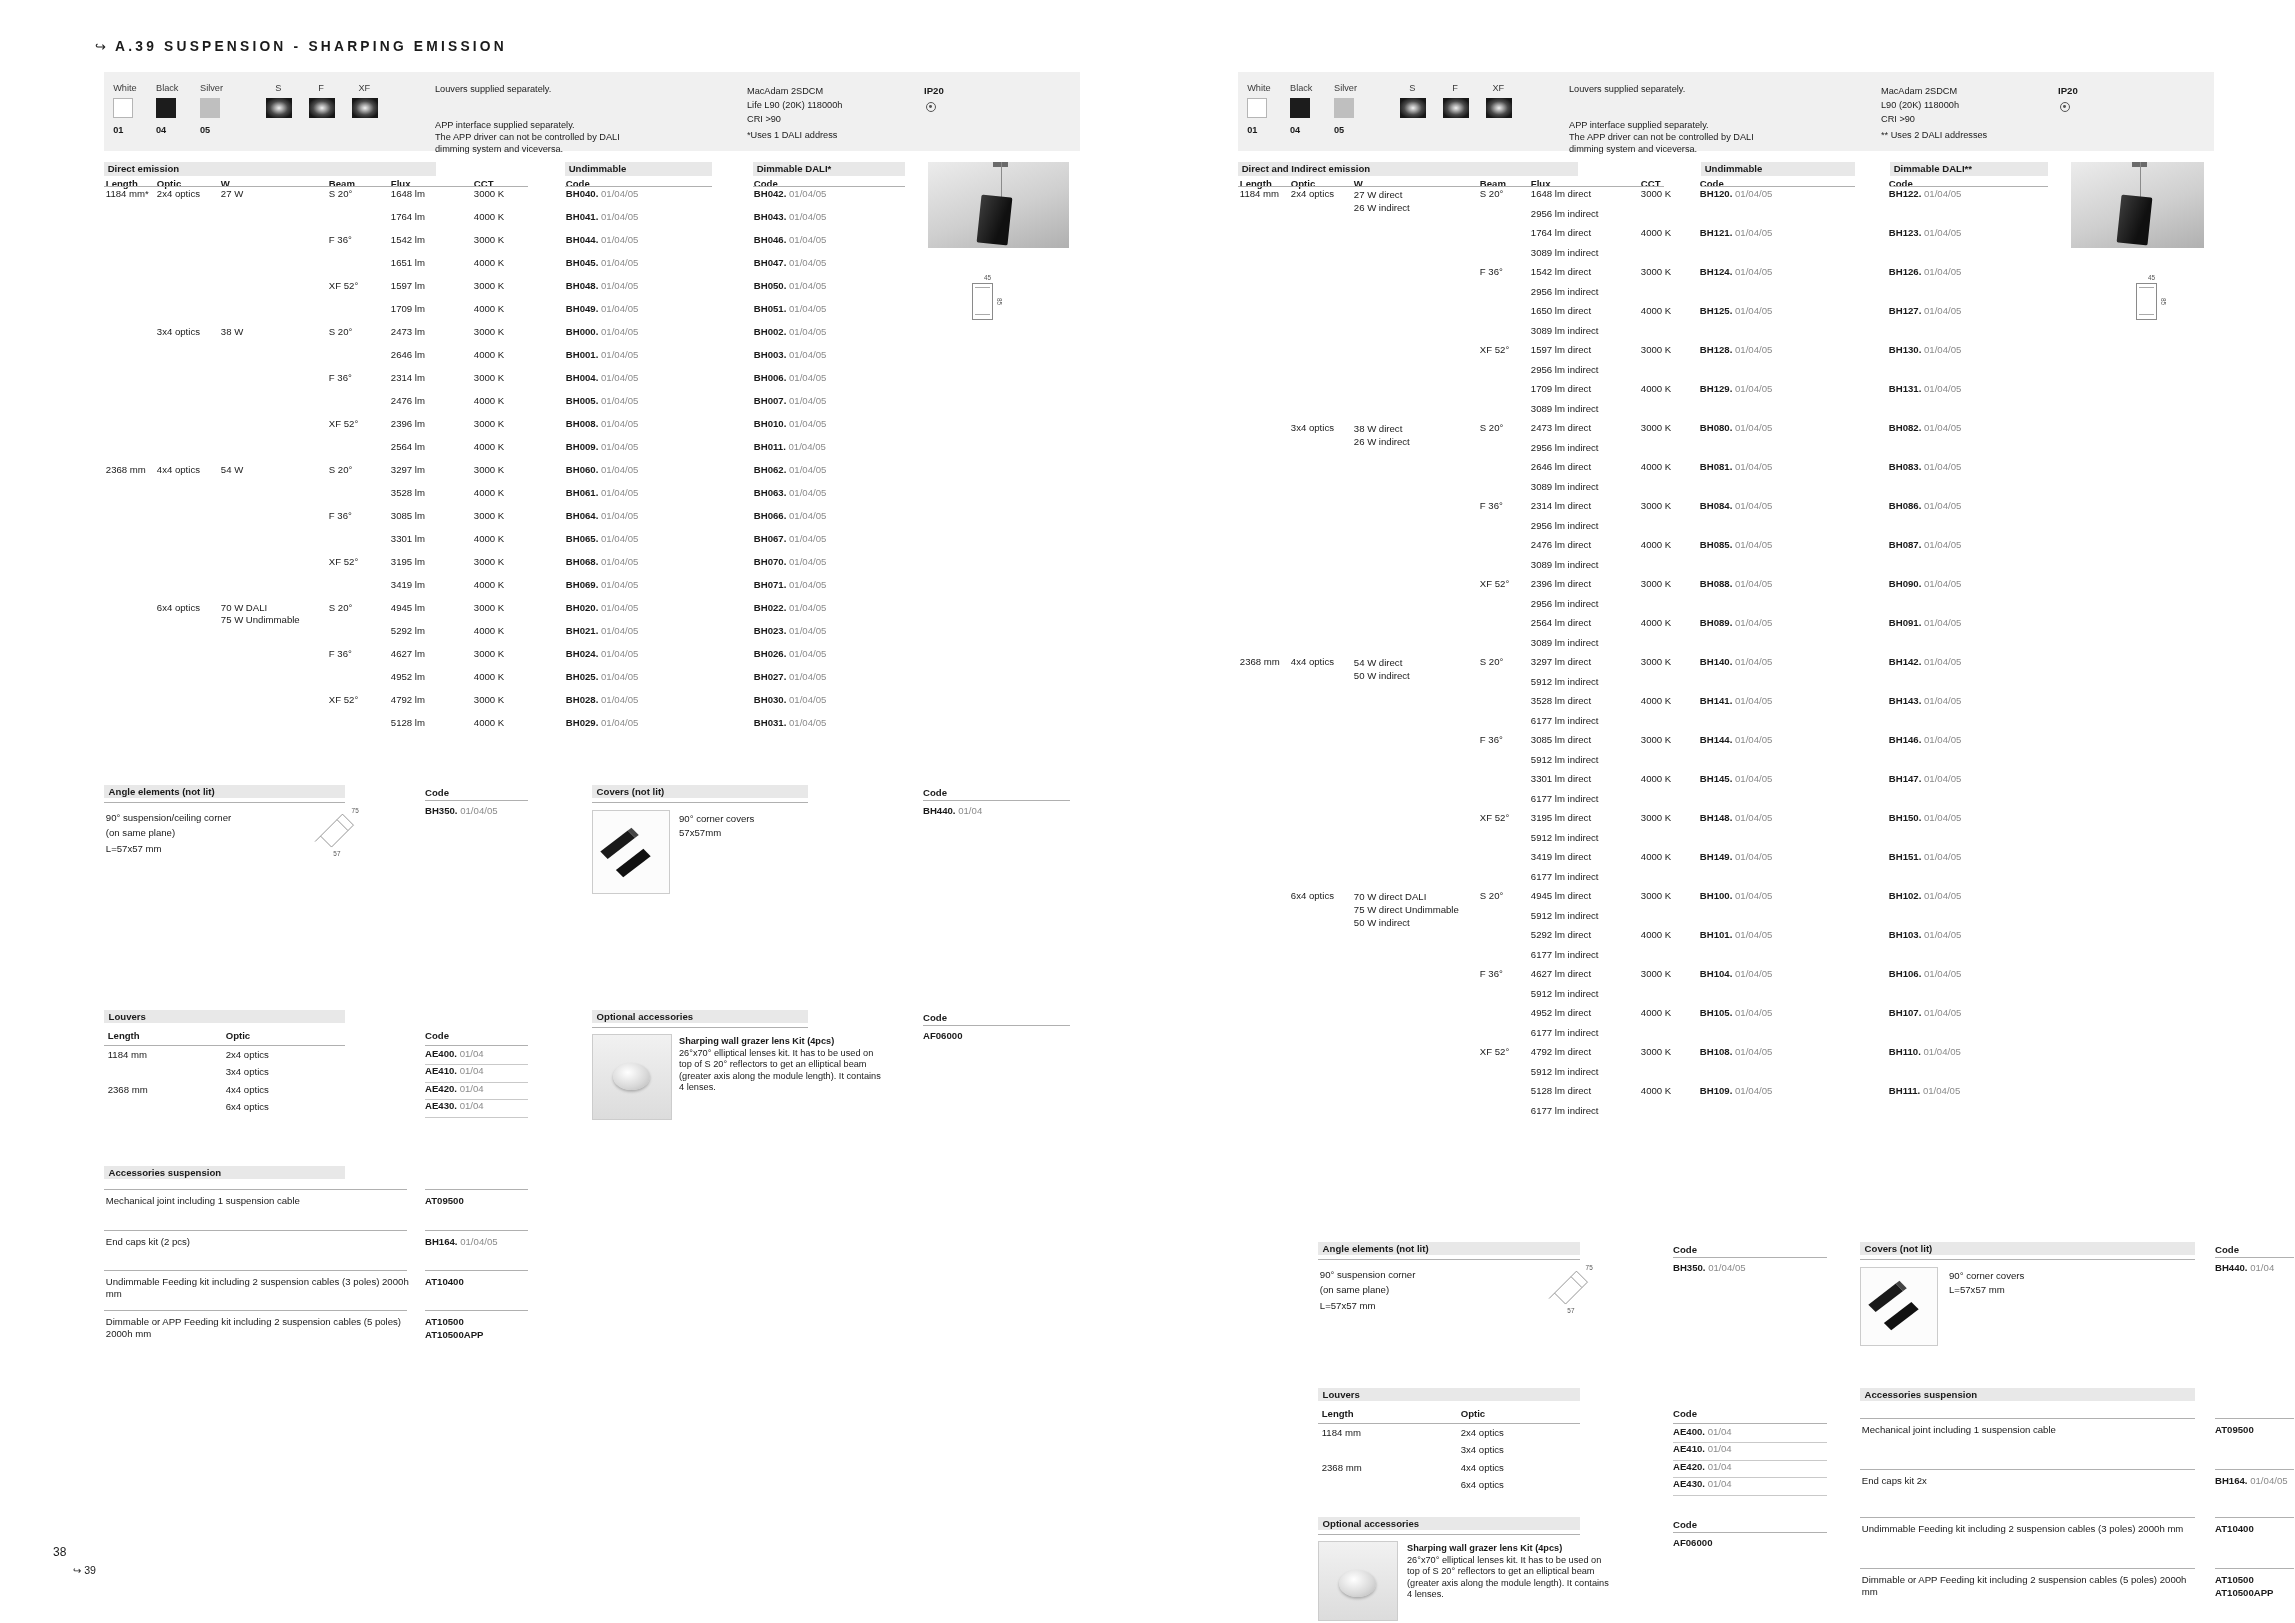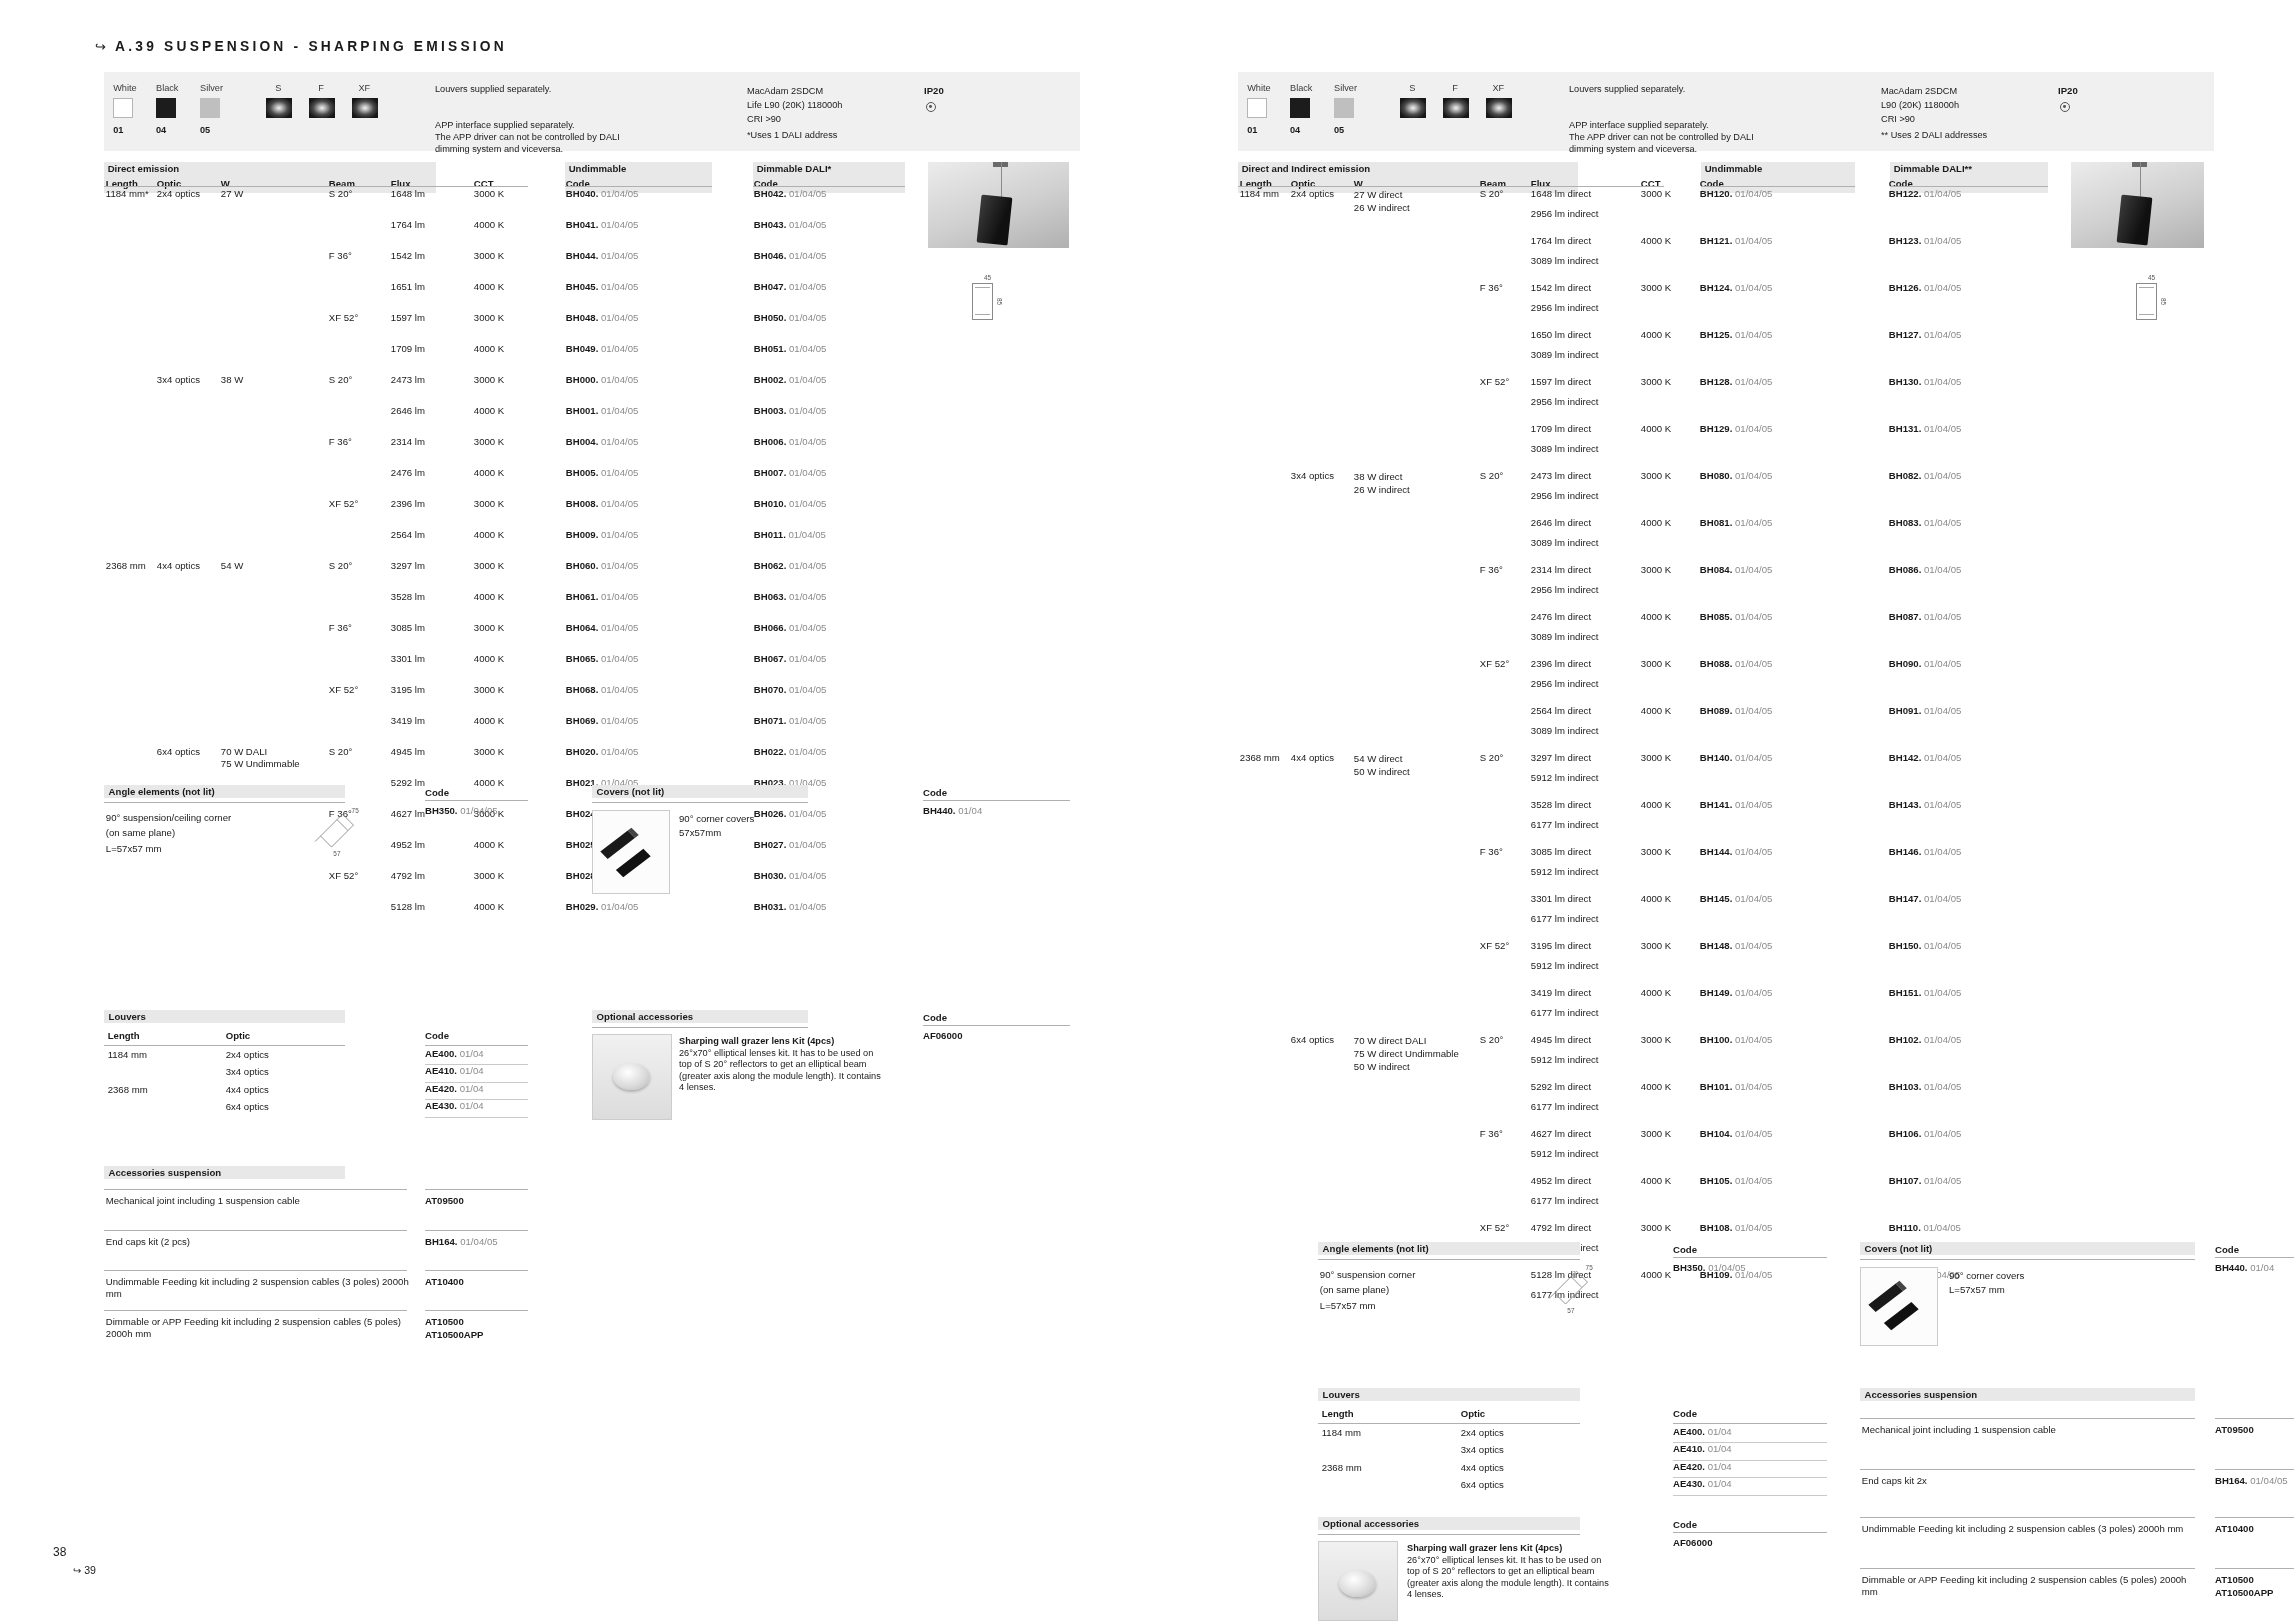"Direct emission" .ebar { height: 31px -> 14px }
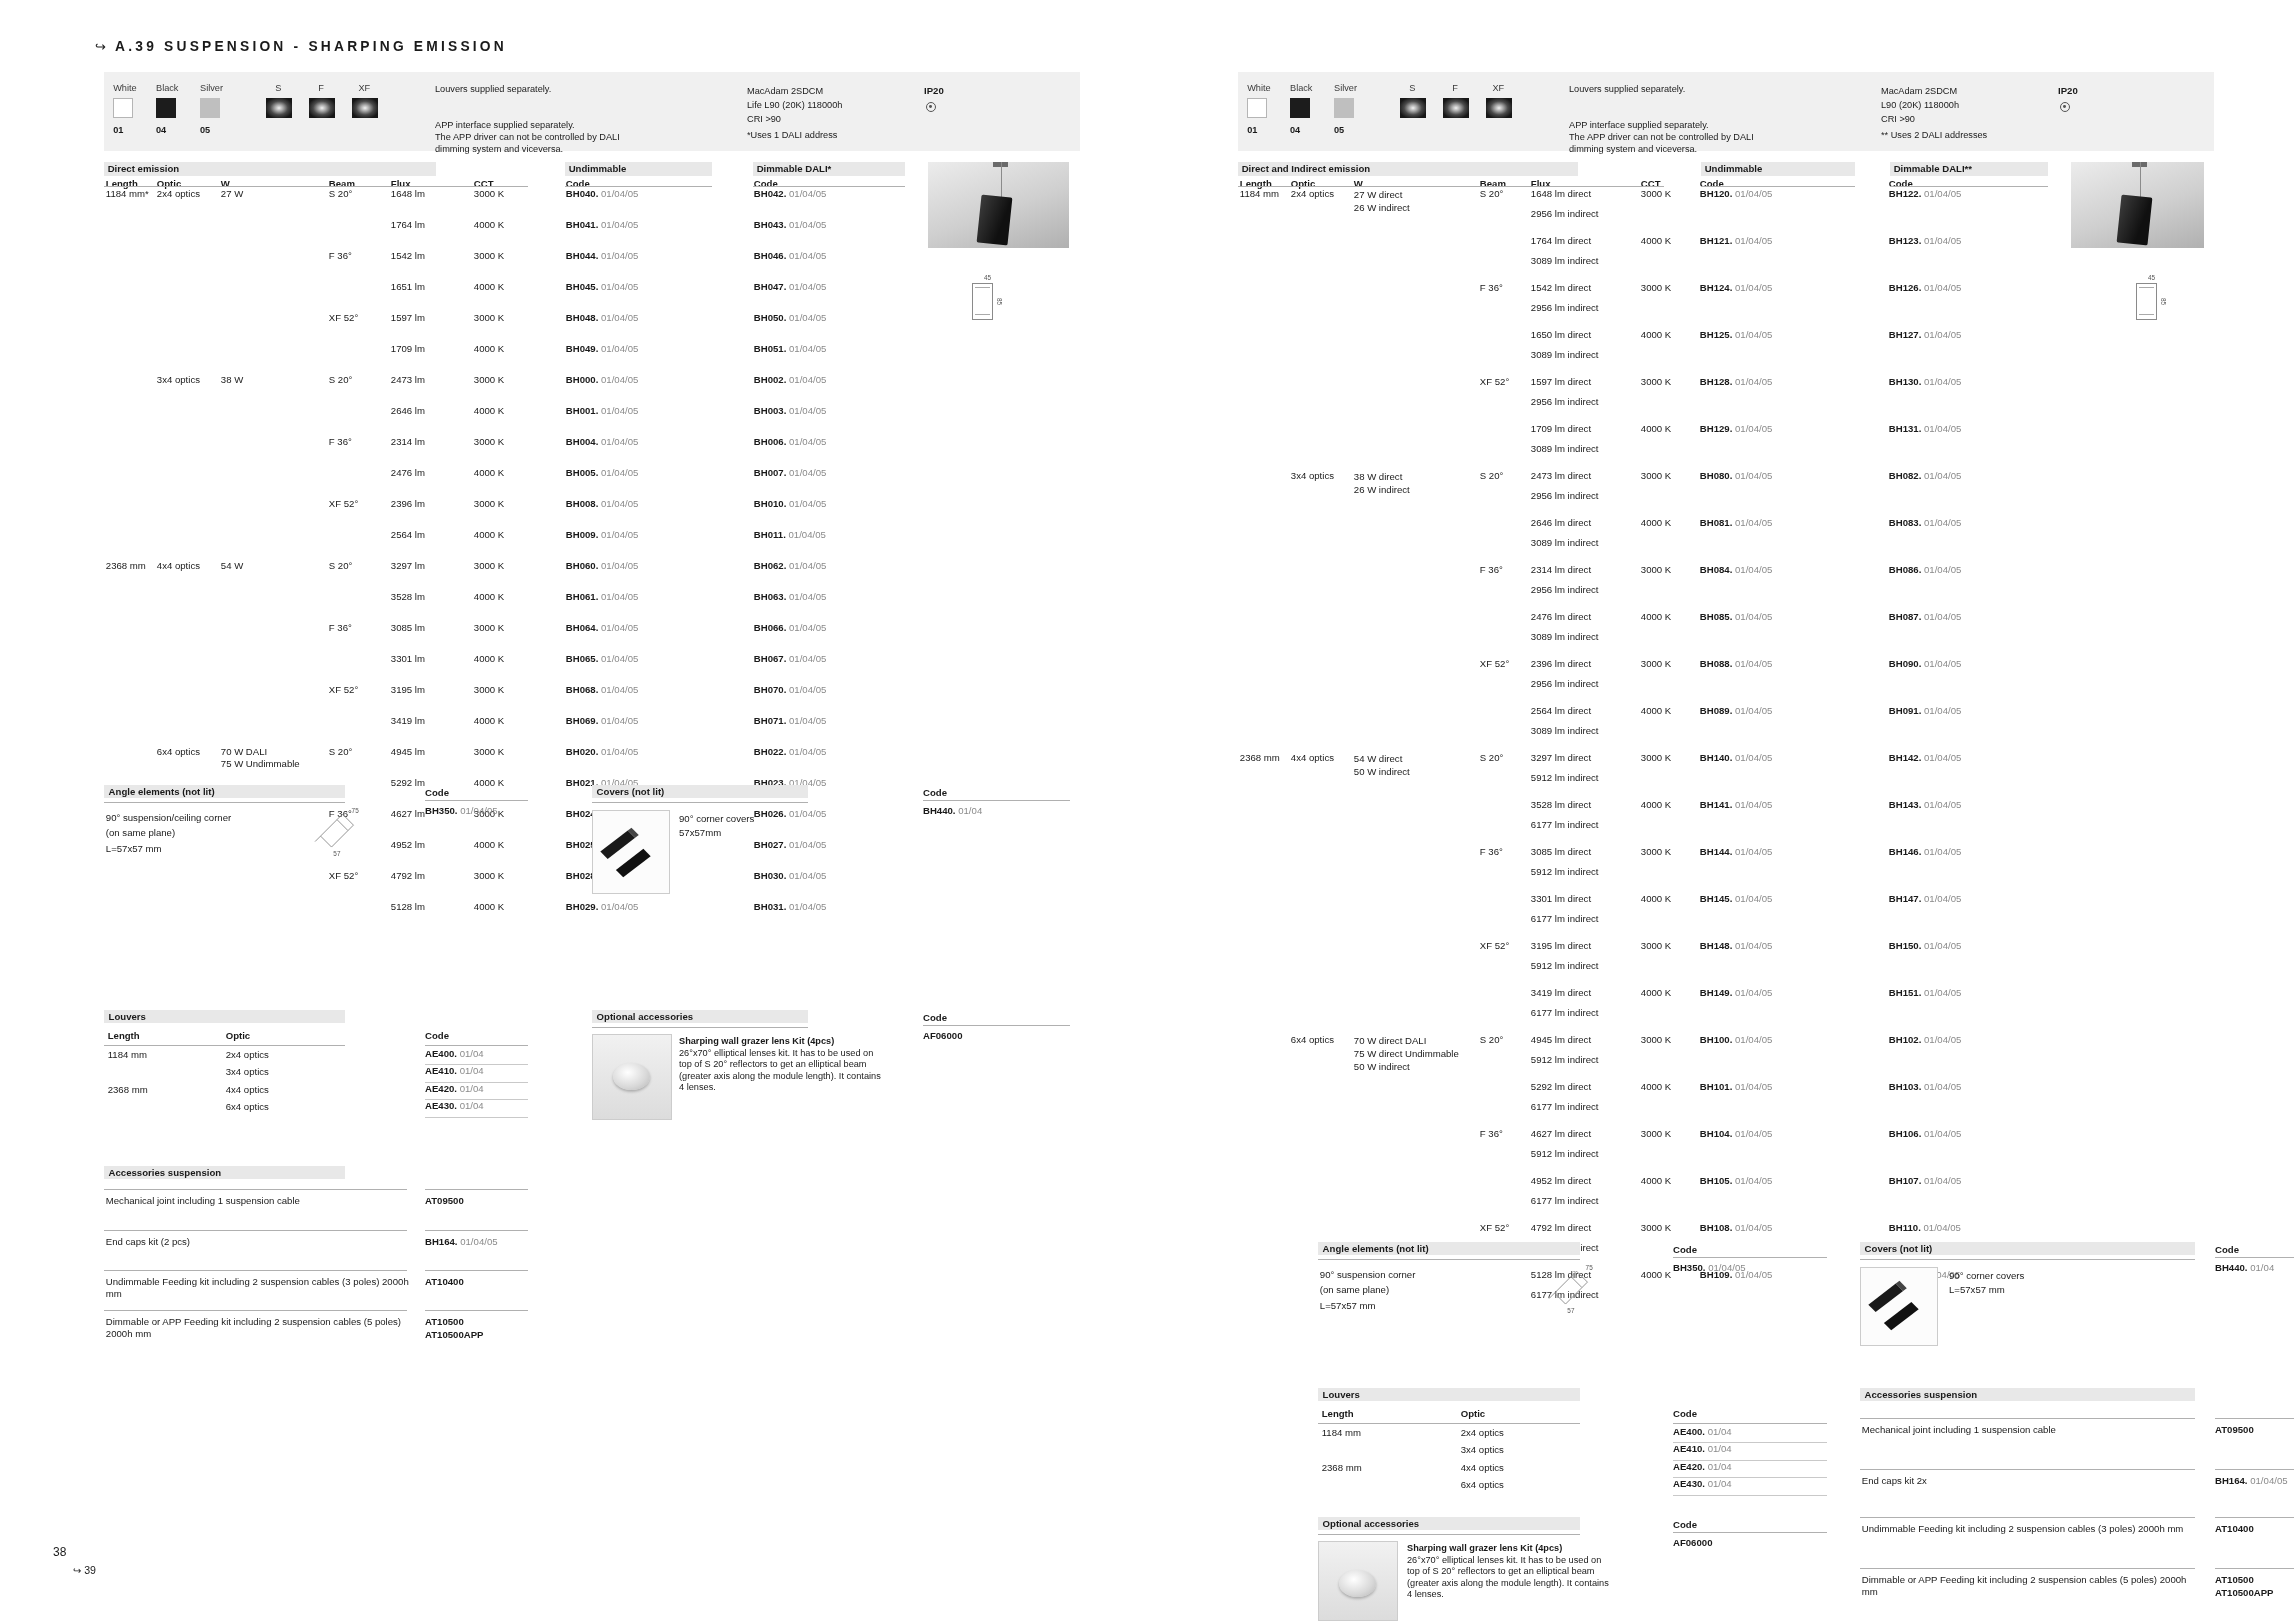"1184 mm*" .erows { gap: 8px -> none }
